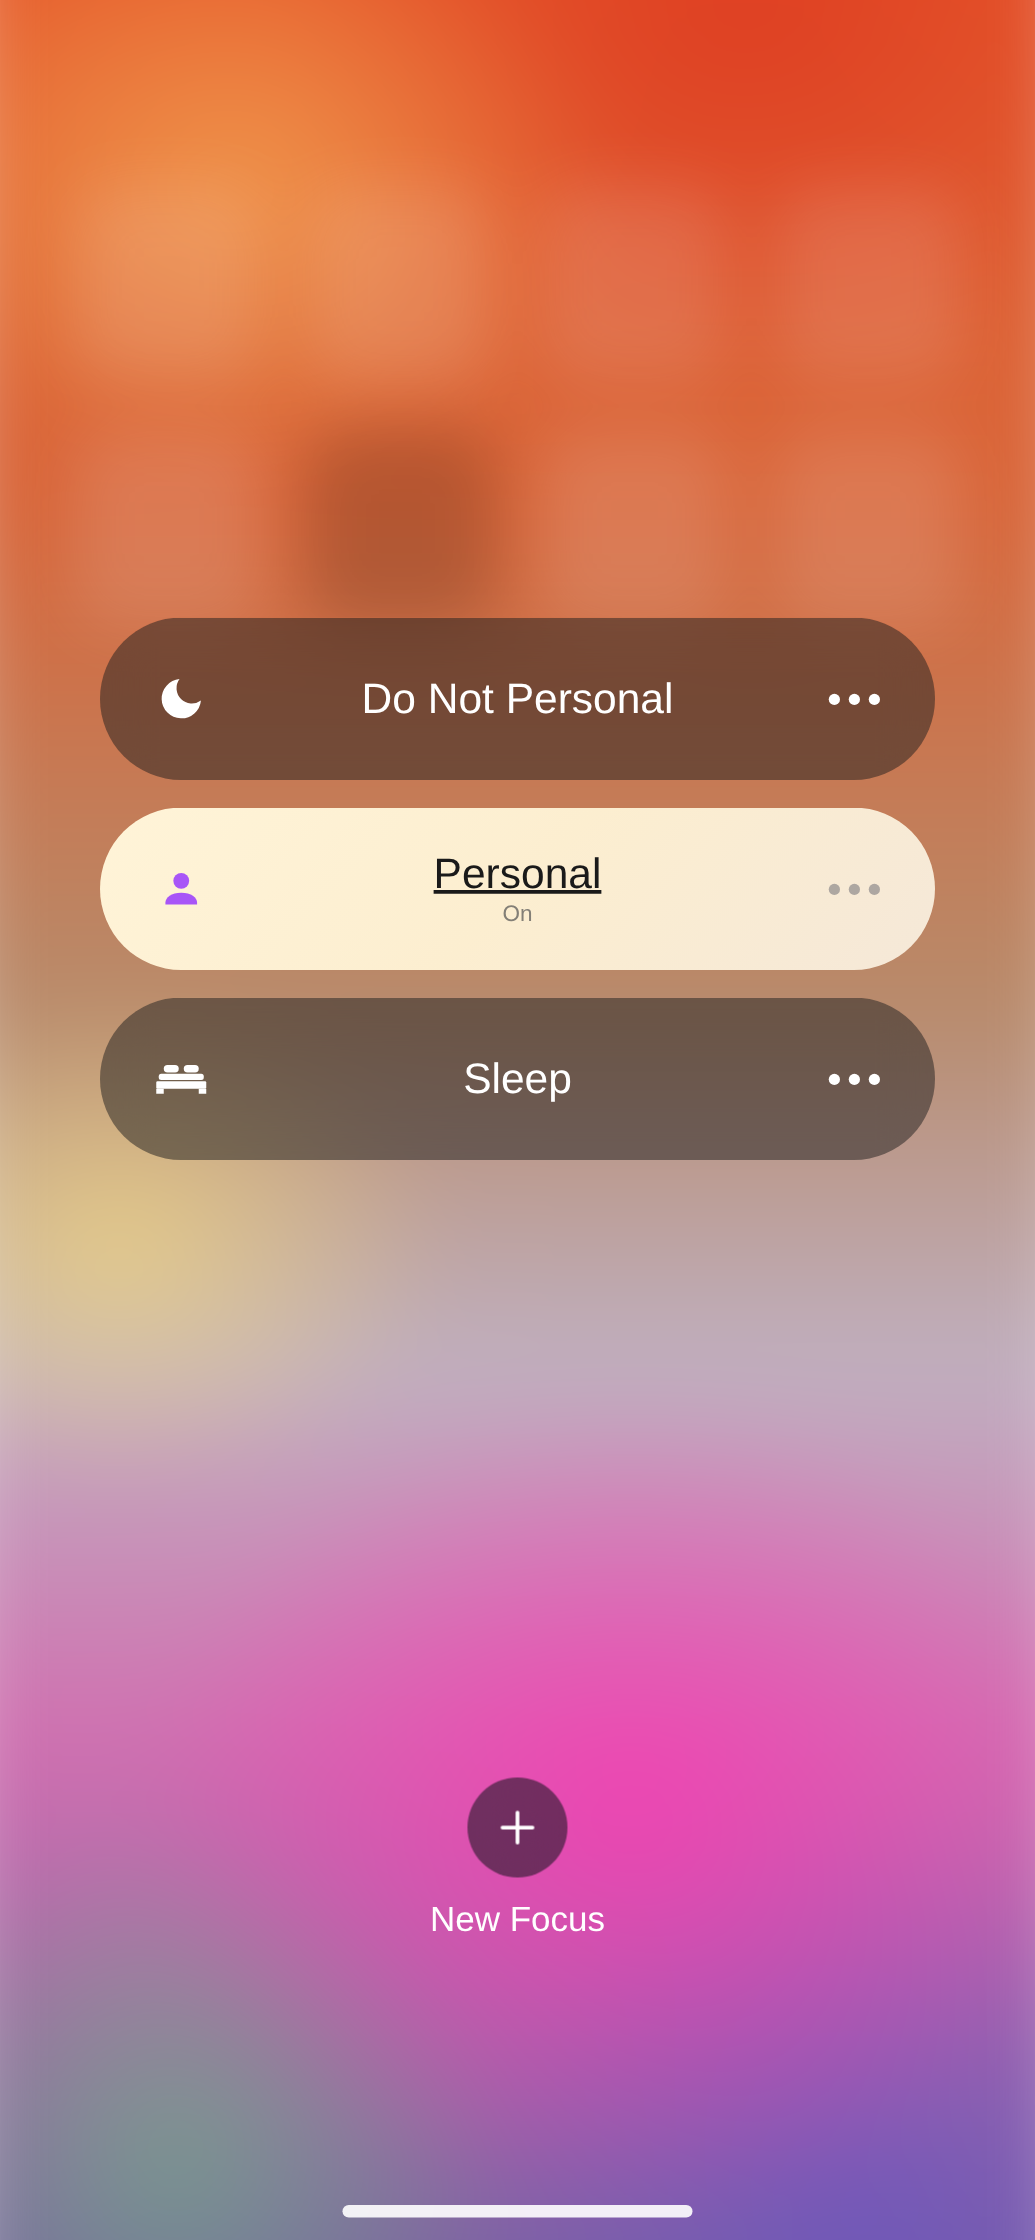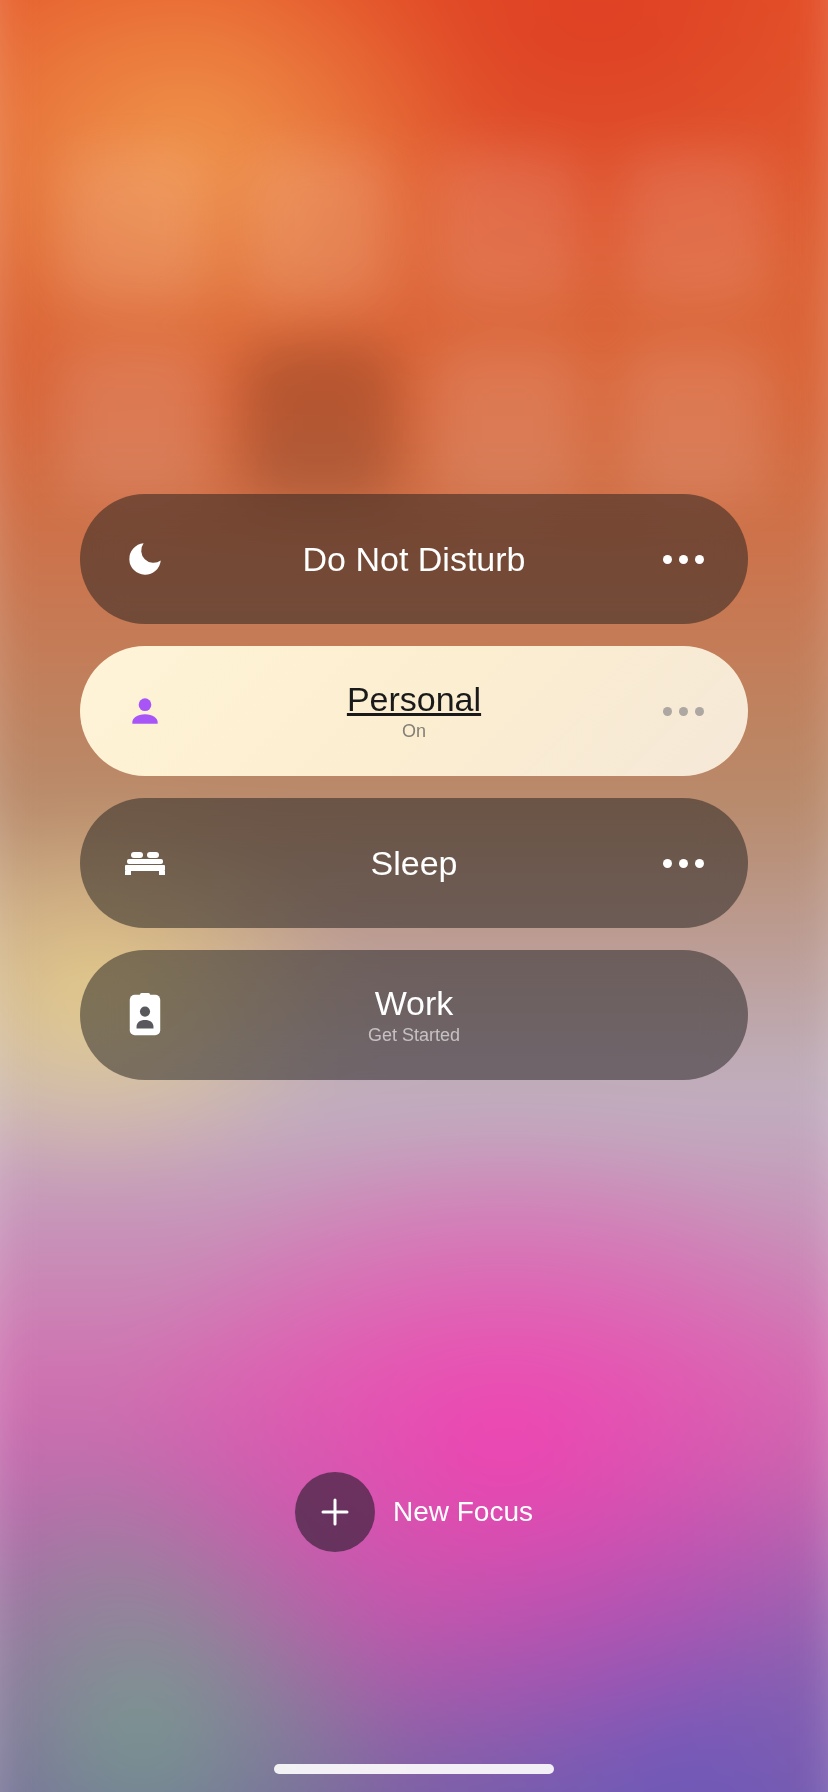"Do Not Disturb" span.focus-title { text: Disturb -> Personal }
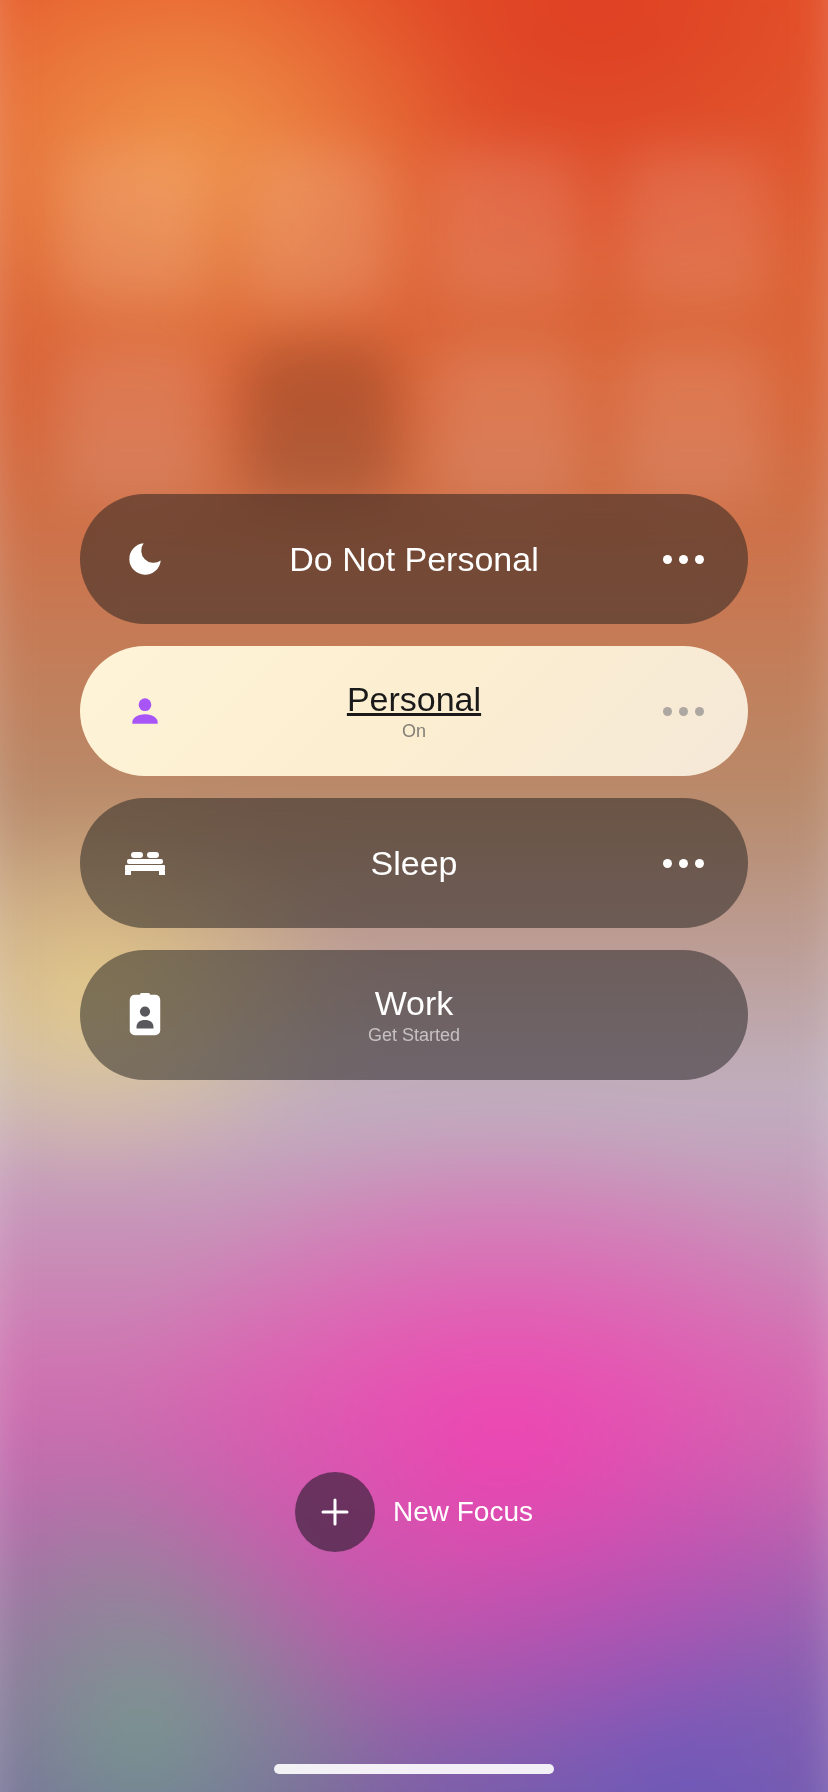"Work" div.focus-item { html: <div> <div> <svg> <rect></rect> <rect></rect> <circle></circle> <path></path> </svg> </div> <div> <span>Work</span> <span>Get Started</span> </div> <div></div> </div> -> none }
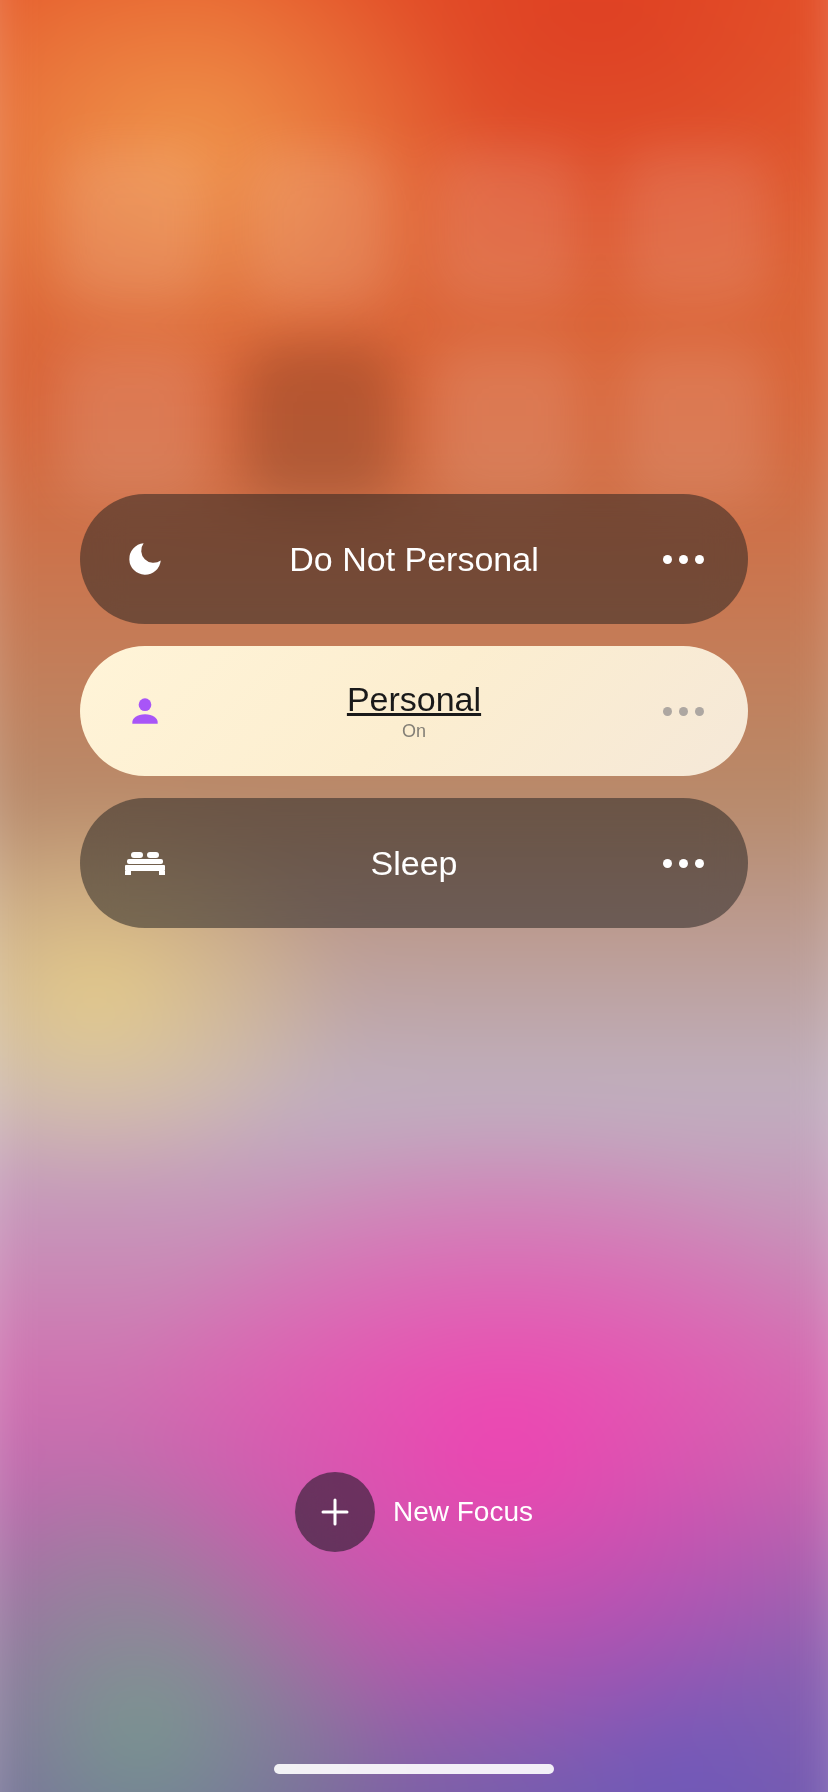"New Focus" .new-focus { flex-direction: row -> column }
